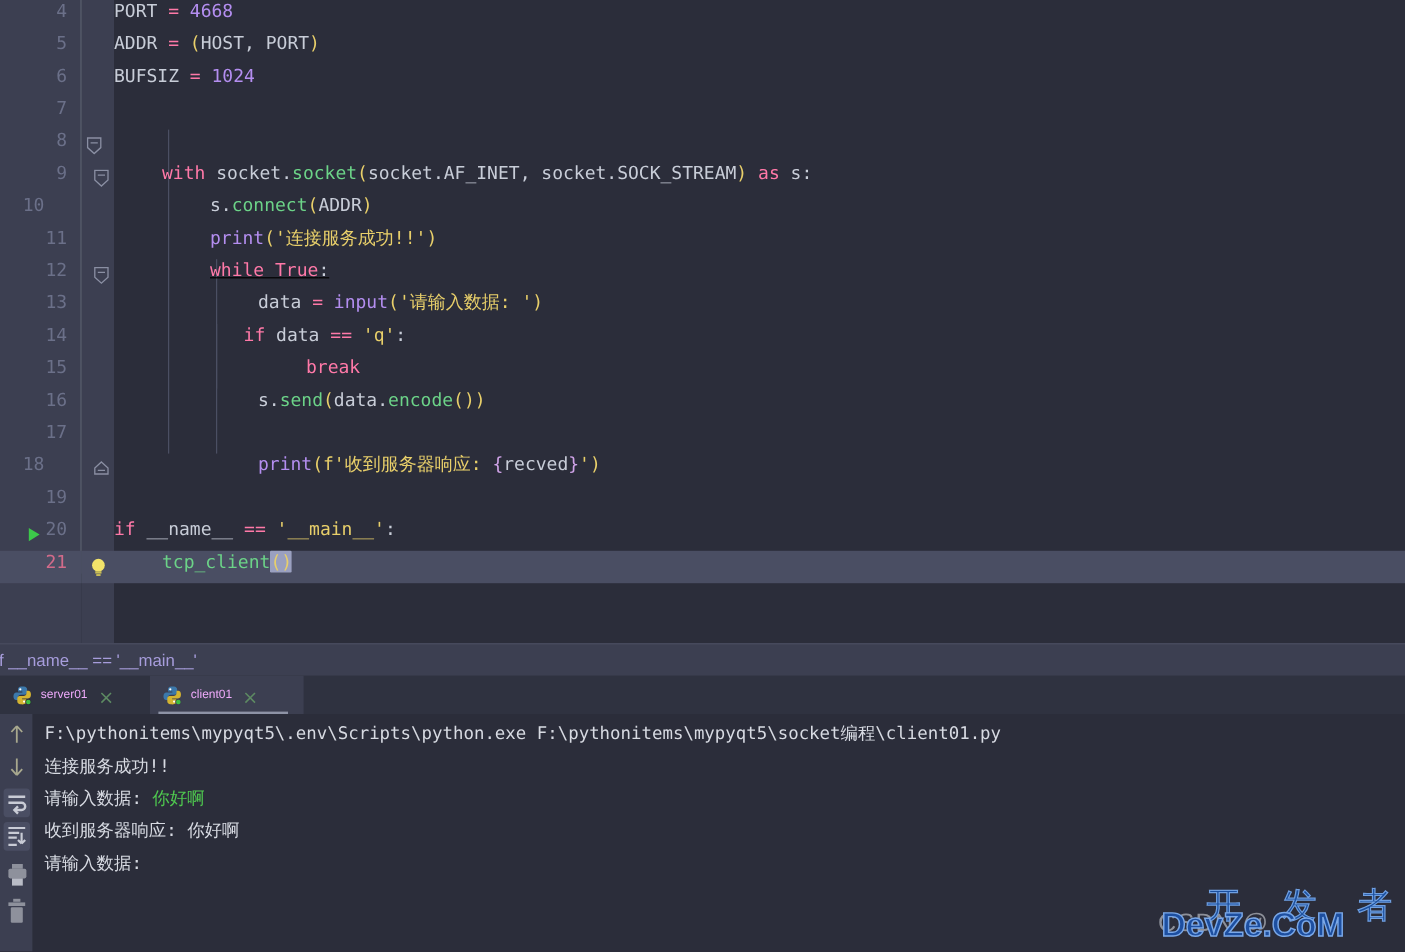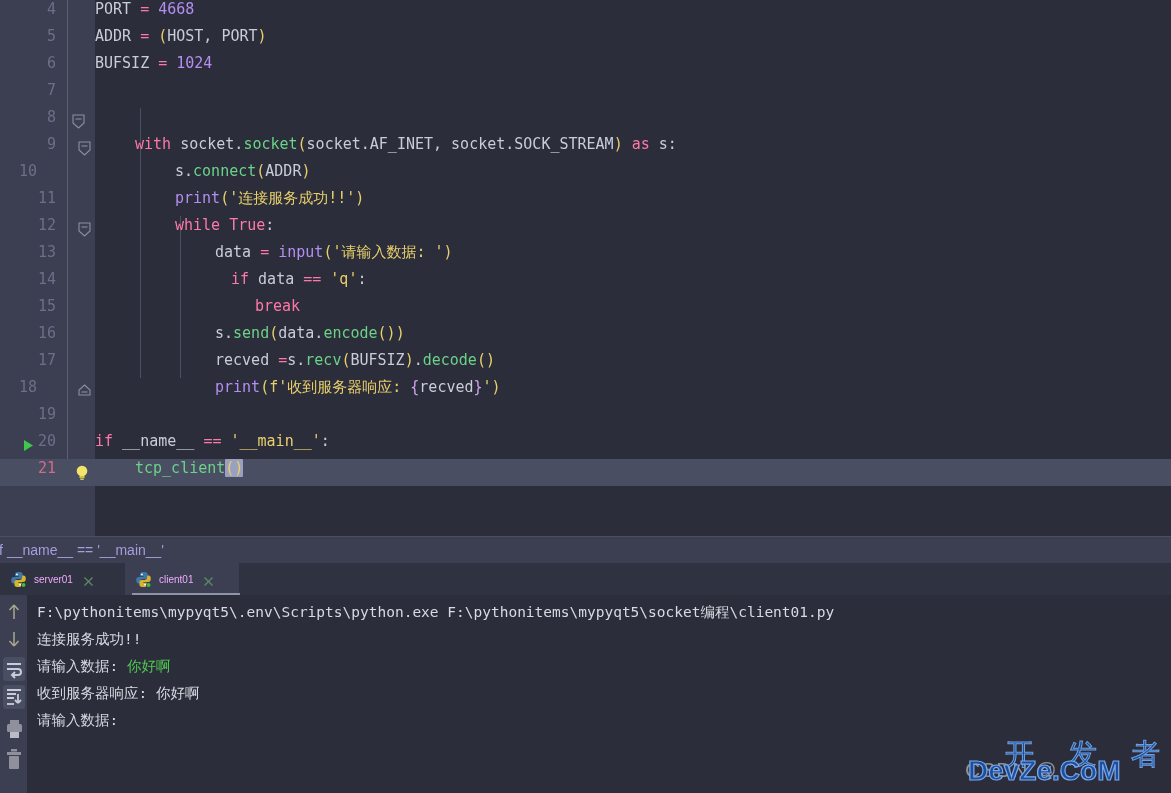"while True:" div.crow { text-decoration: none -> underline }
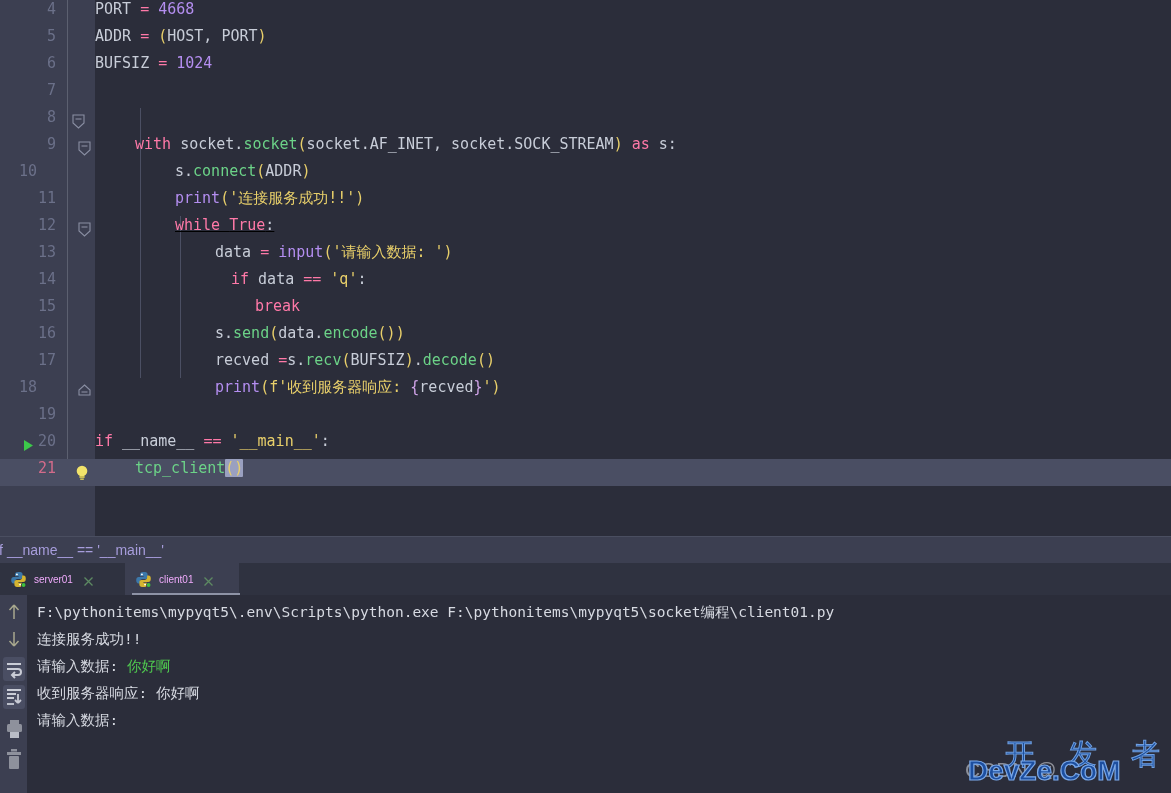"if data == 'q':" div.crow { left: 136px -> 108px }
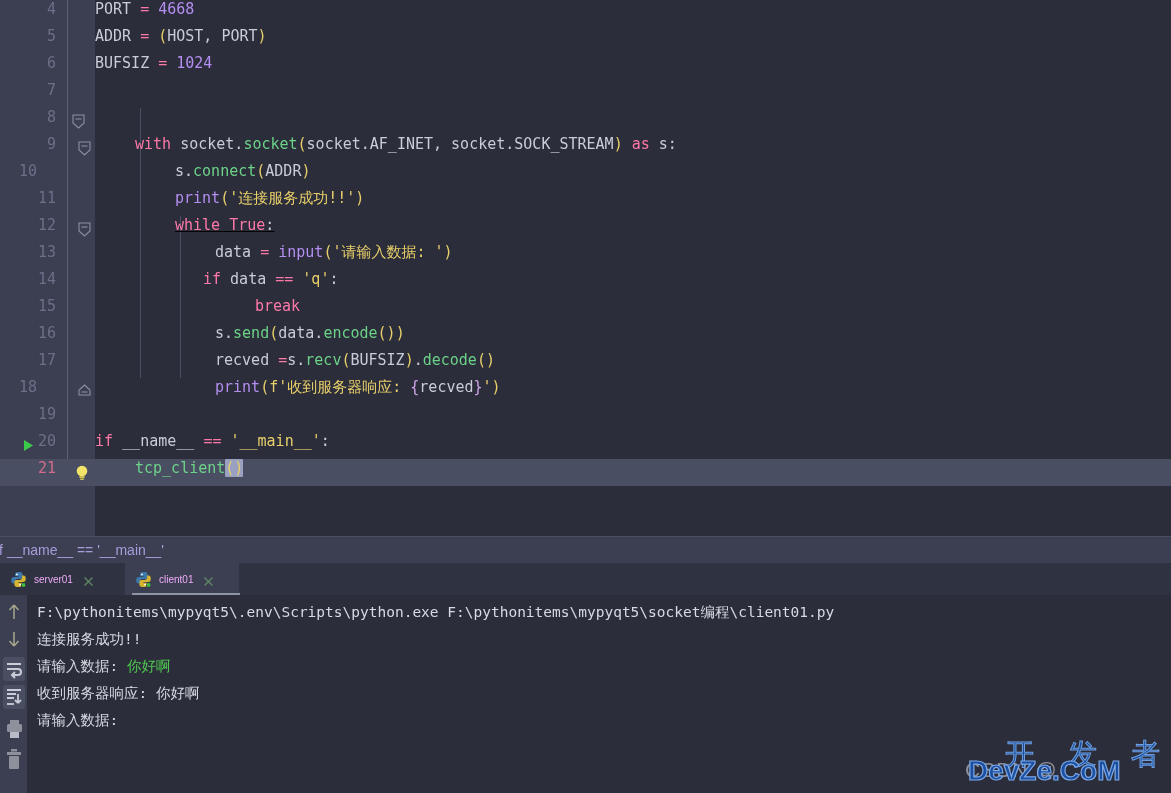"recved =s.recv(BUFSIZ).decode()" div.crow { html: <div><span>recved </span><span>=</span><span>s.</span><span>recv</span><span>(</span><span>BUFSIZ</span><span>)</span><span>.</span><span>decode</span><span>()</span></div> -> none }
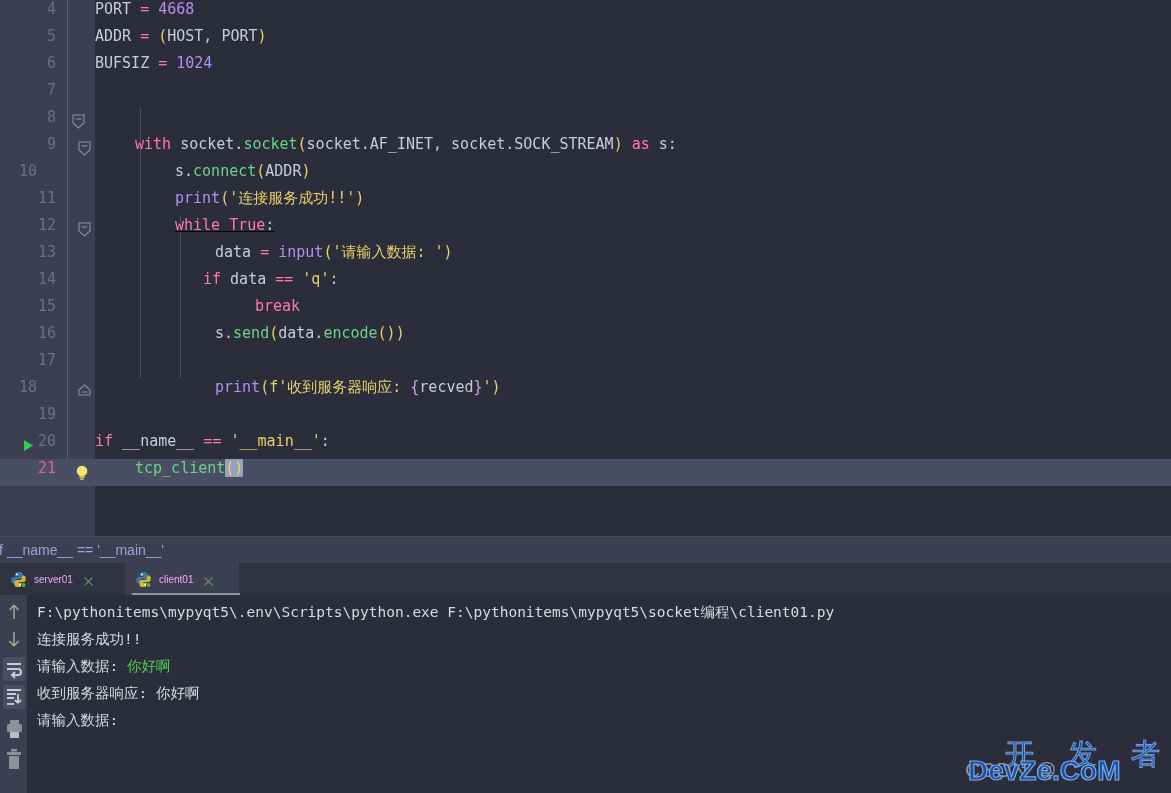"client01" div.rtab { width: 114px -> 128px }
